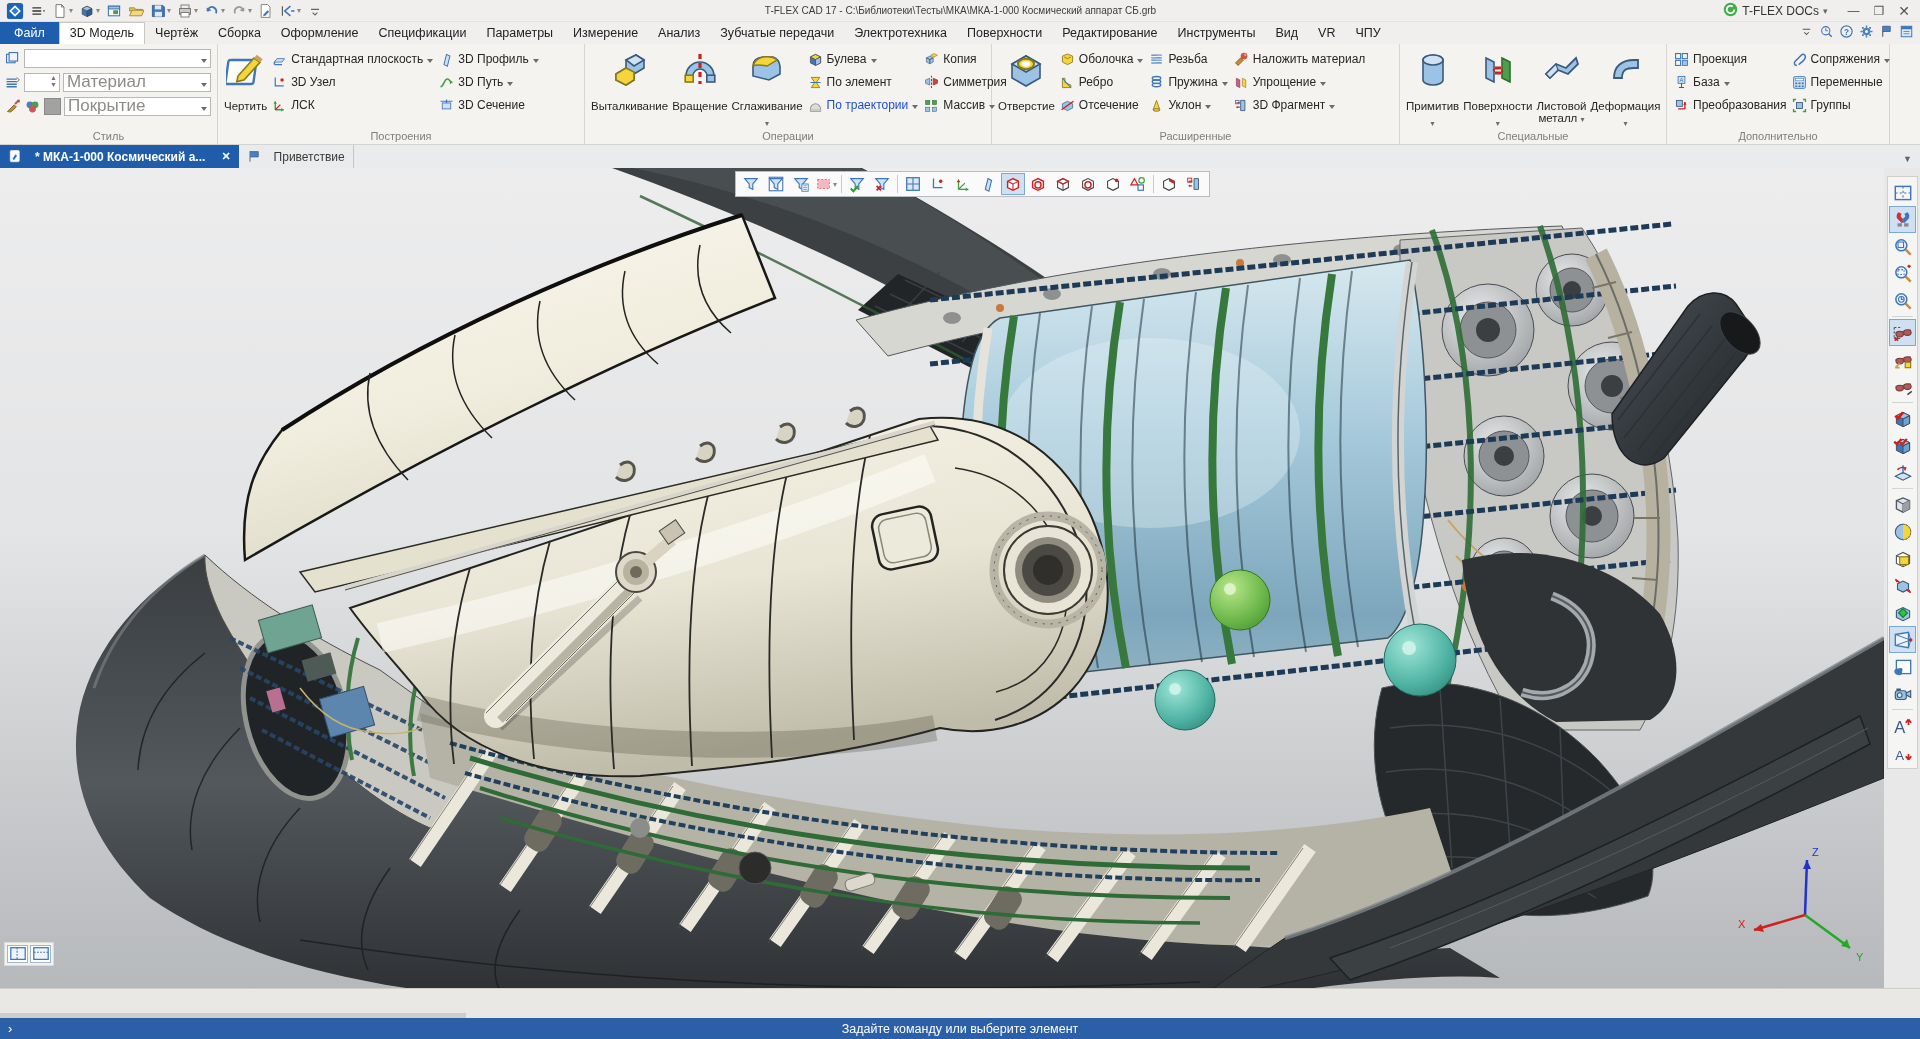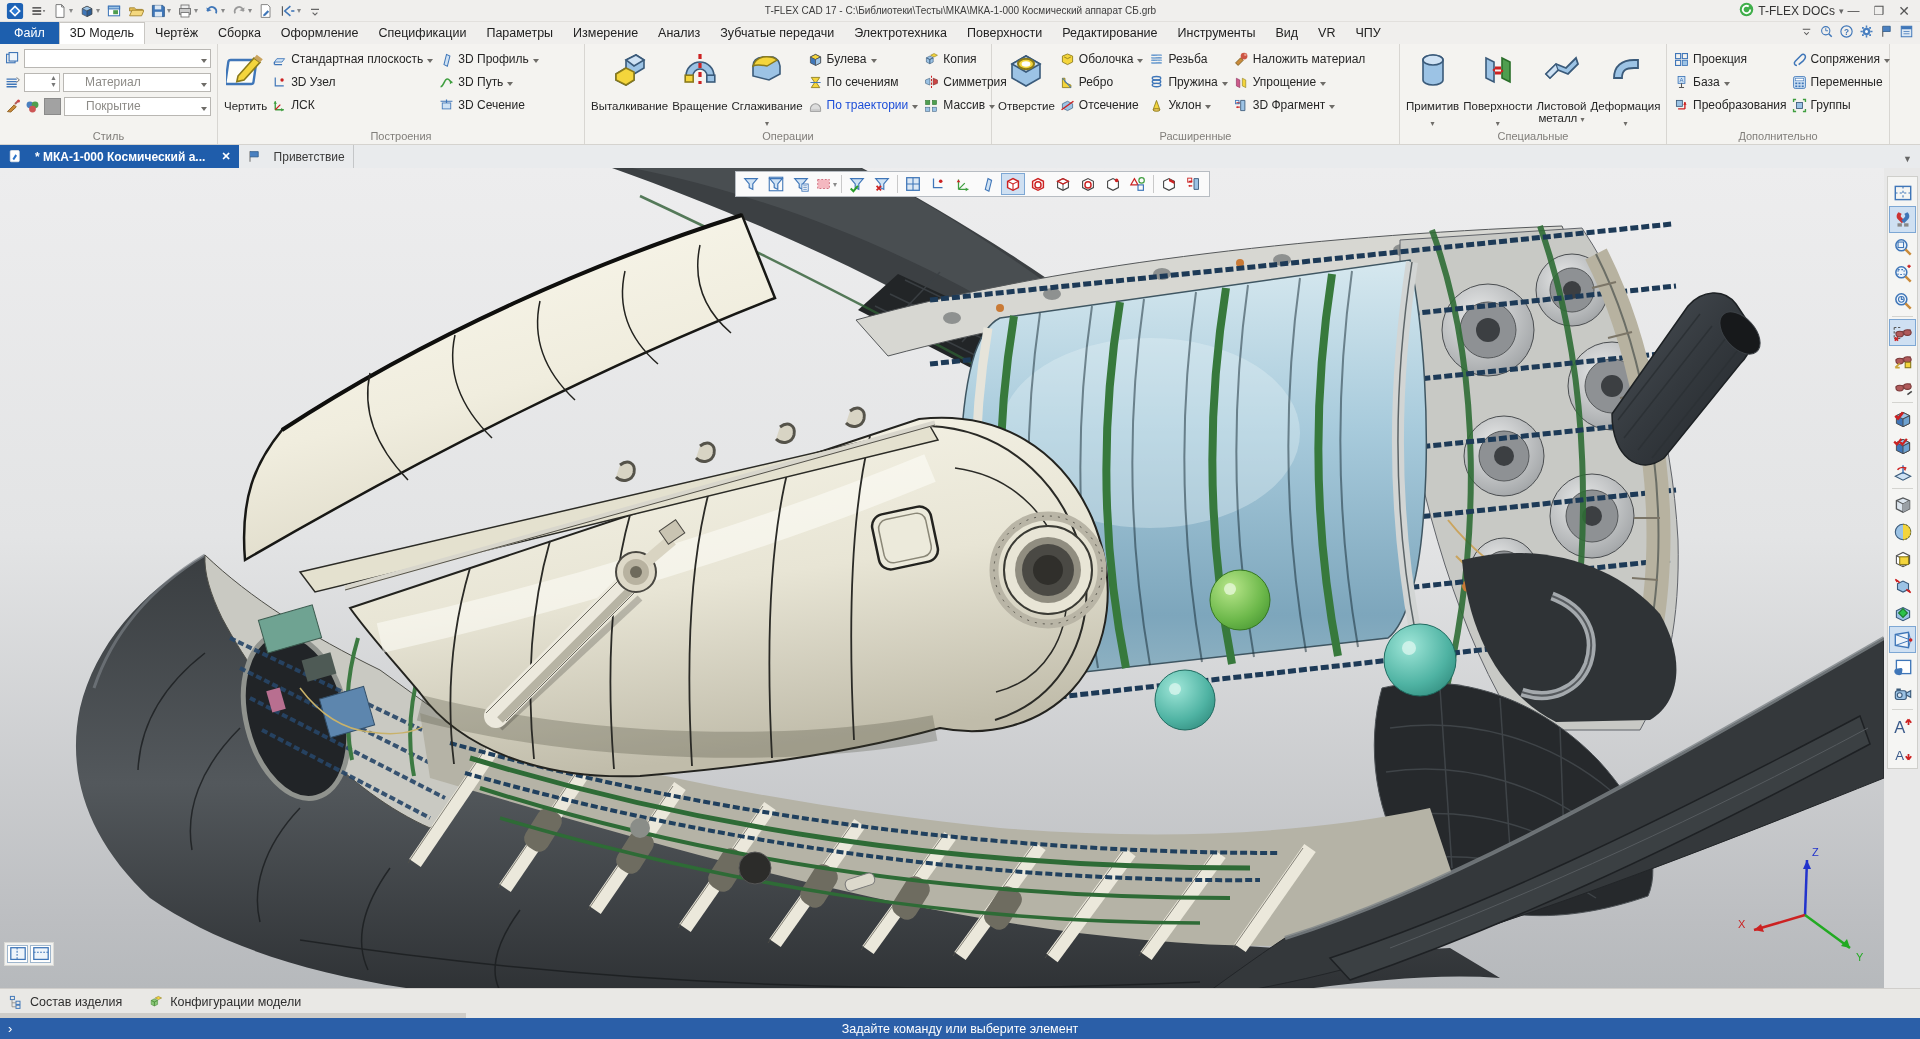"T-FLEX DOCs" .tb-right { gap: 4px -> 20px }
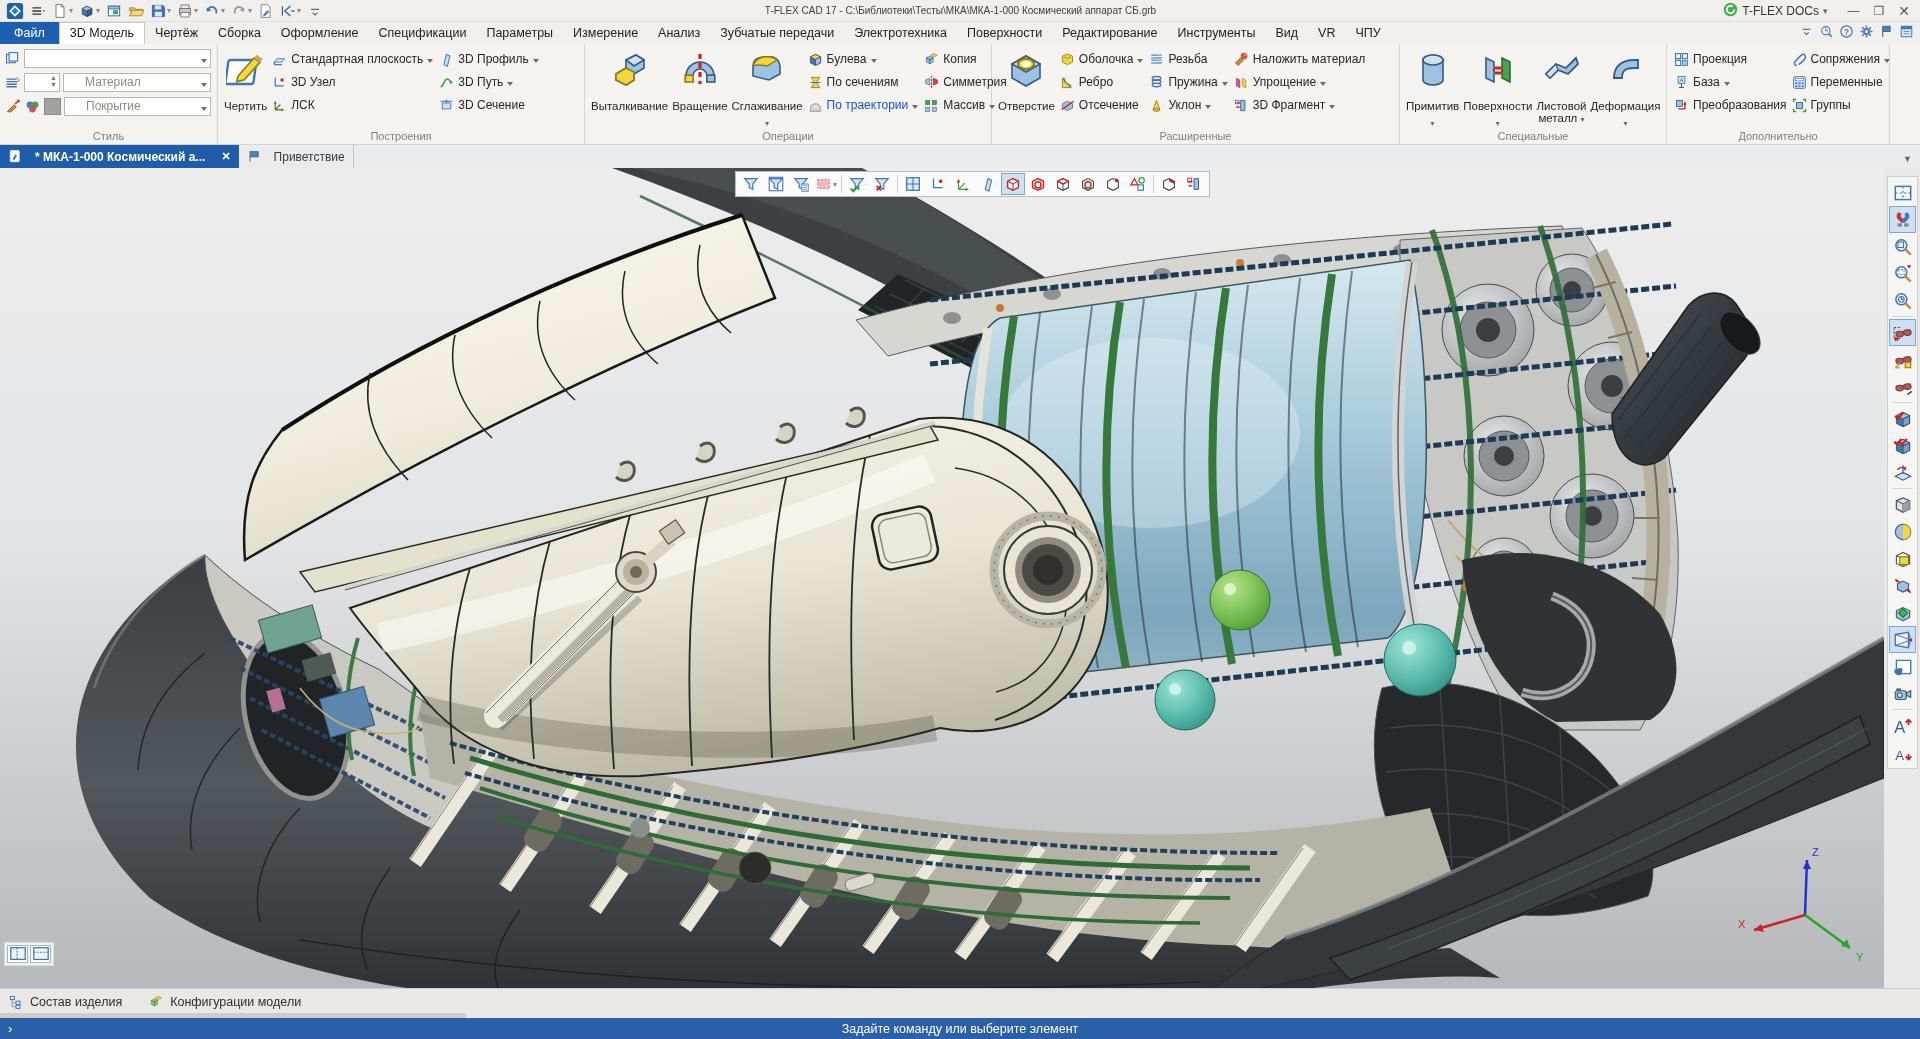"Материал" .combo { font-size: 12px -> 17px; padding-left: 21px -> 3px }
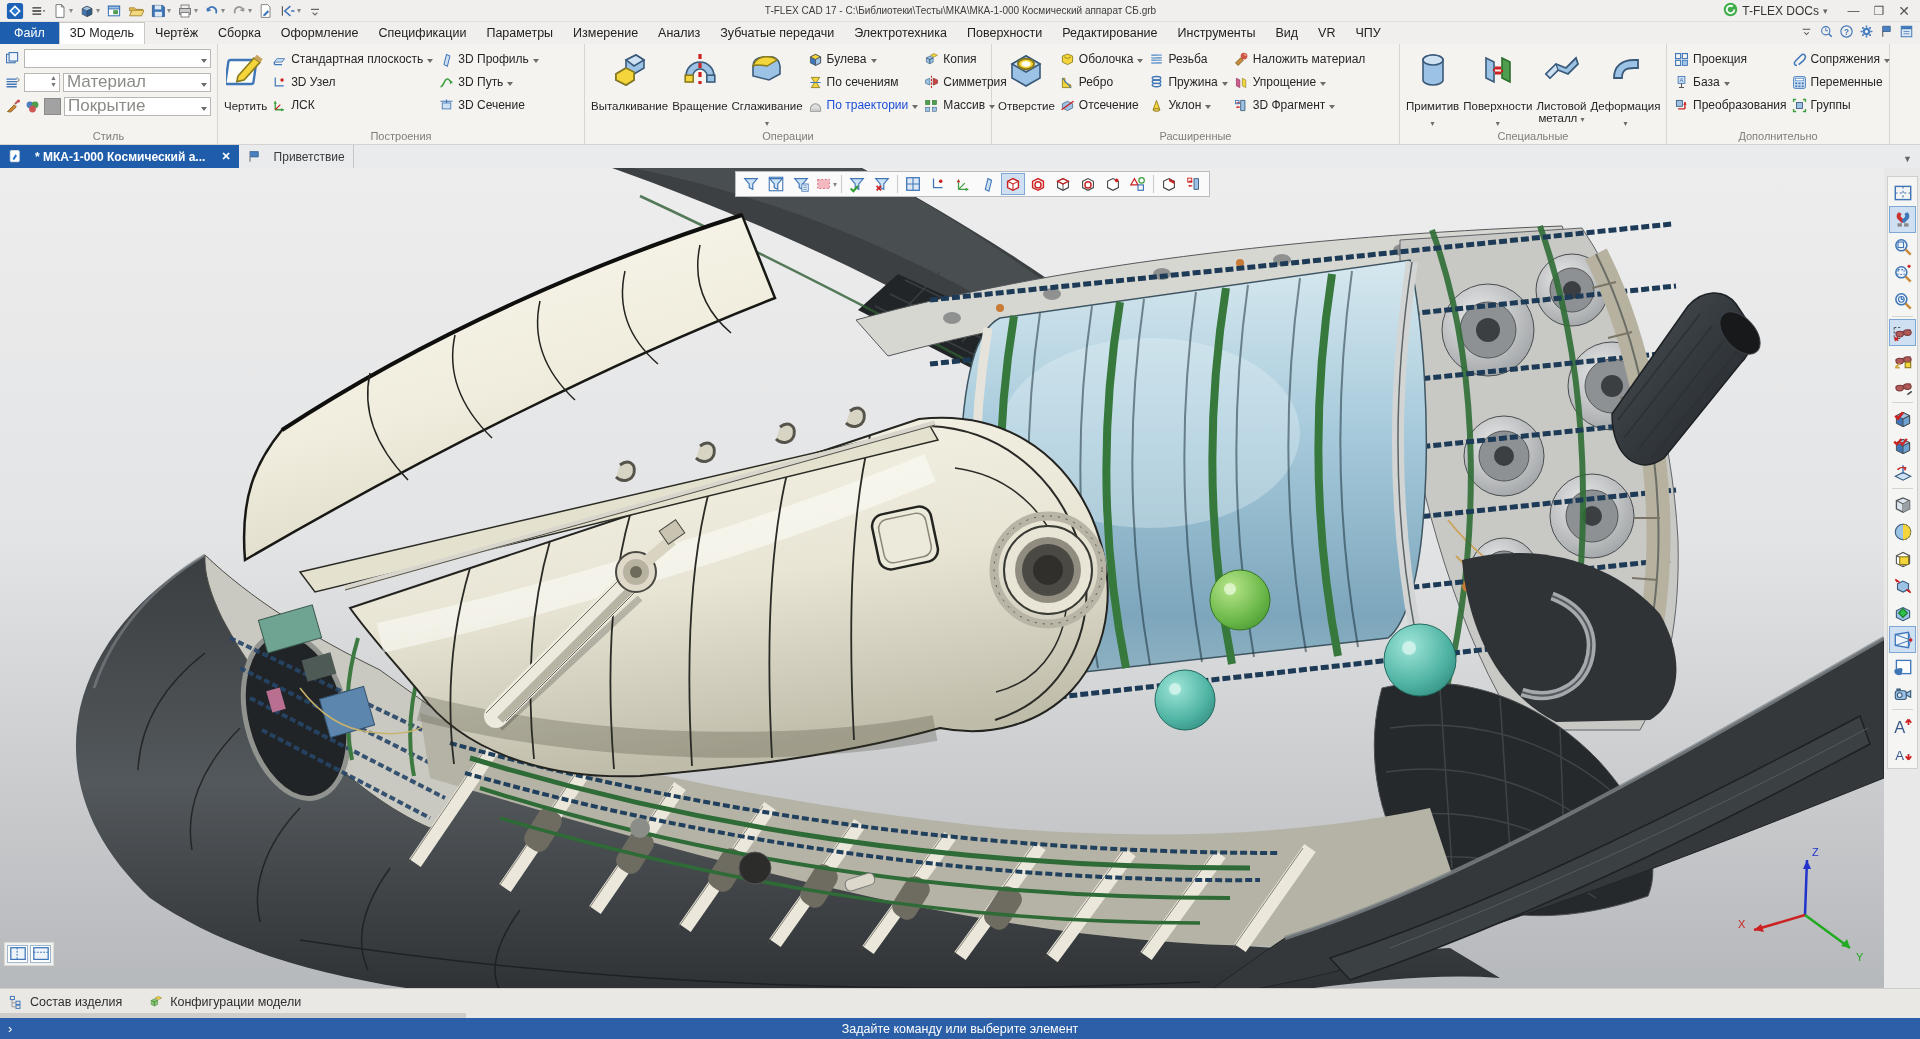"По сечениям" span.rlabel { text: сечениям -> элемент }
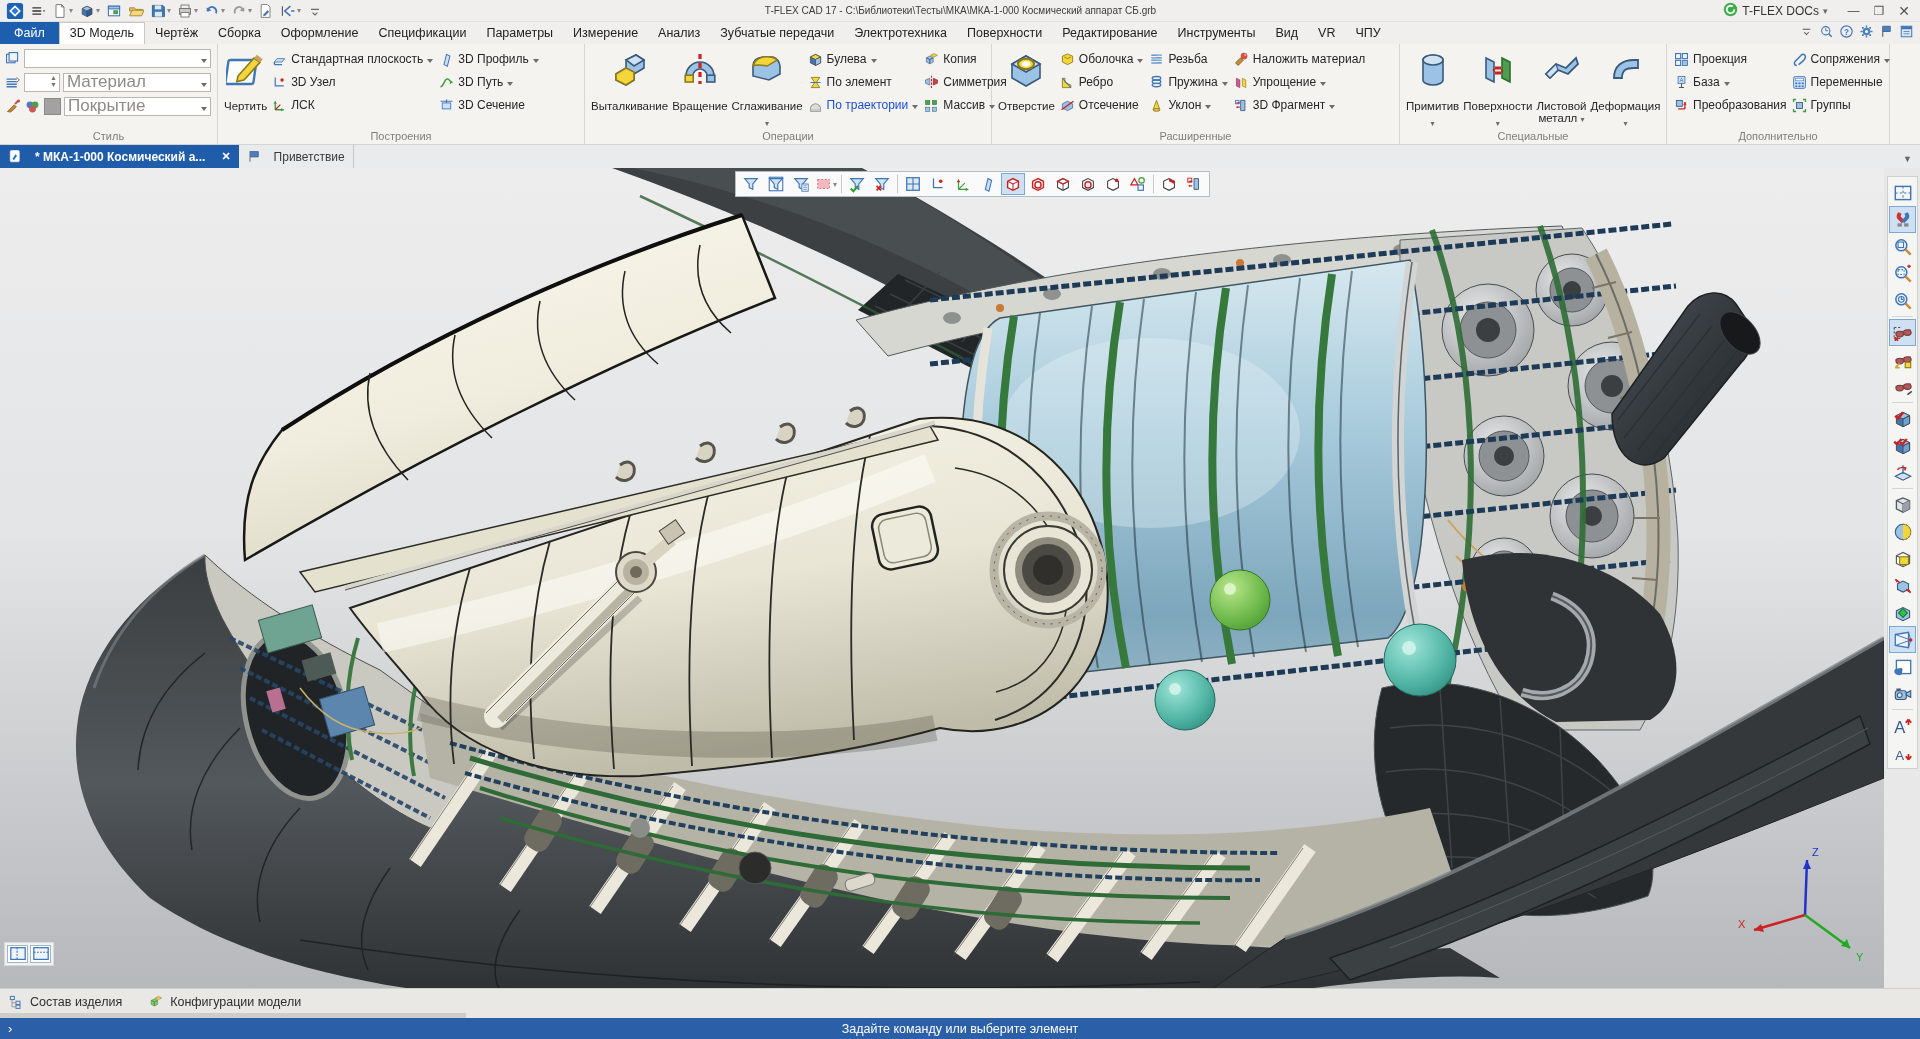"Состав изделия" div.ptabs { html: <div> <div> <svg> <rect></rect> <rect></rect> <rect></rect> <path></path> </svg> <span>Состав изделия</span> </div> <div> <svg> <path></path> <path></path> </svg> <span>Конфигурации модели</span> </div> </div> -> none }
